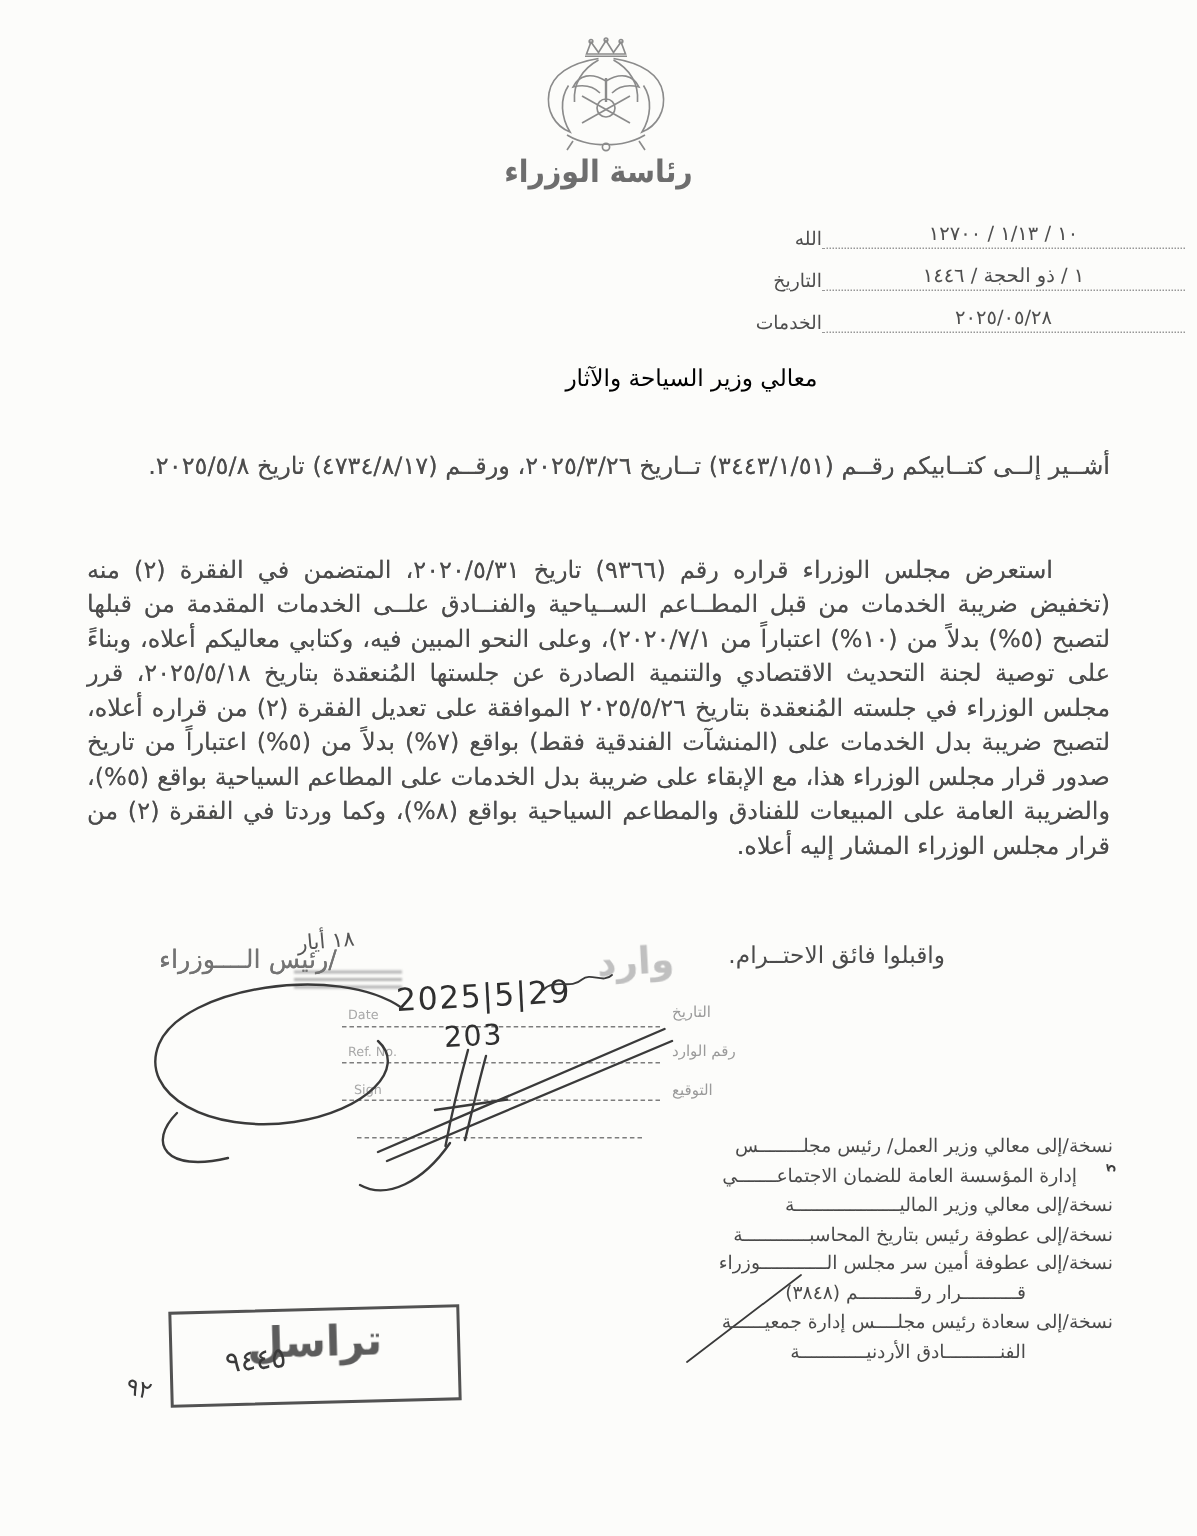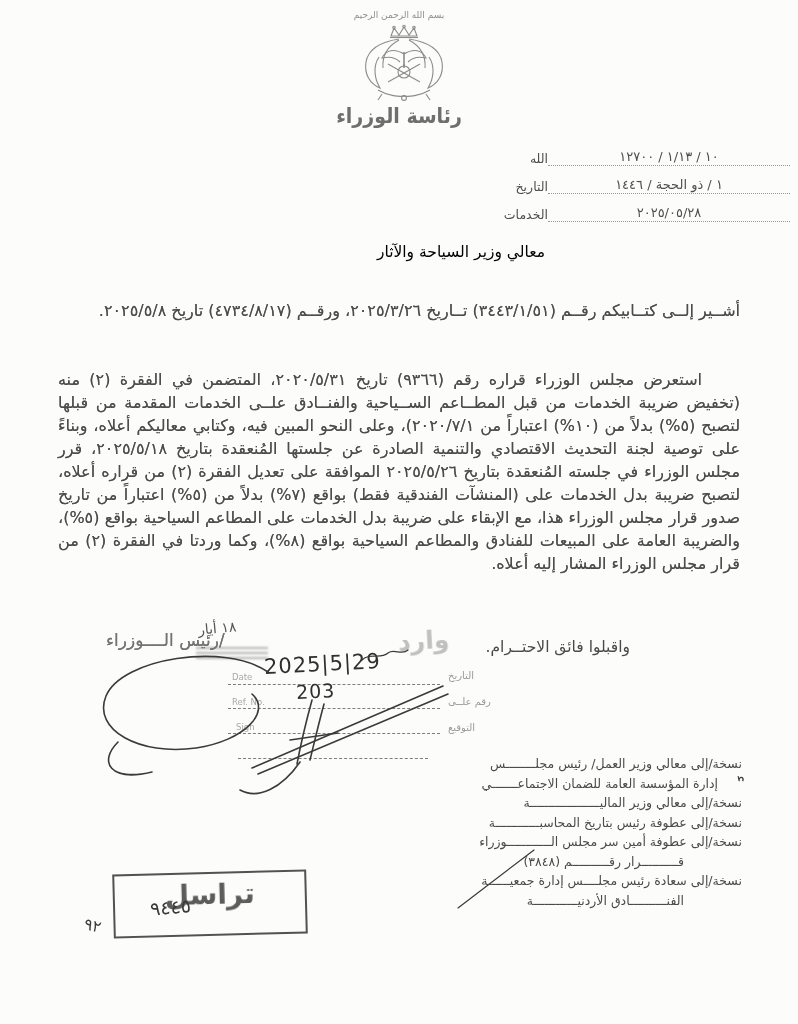"بسم الله الرحمن الرحيم" div.bismillah { html: <div>بسم الله الرحمن الرحيم</div> -> none }
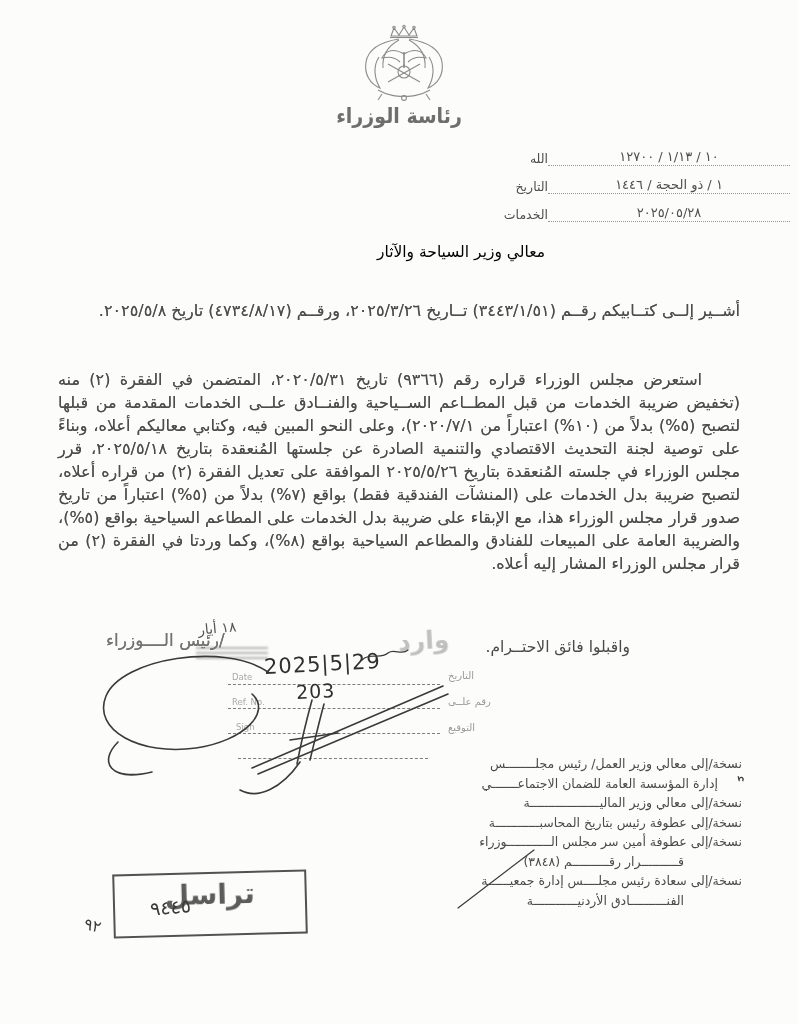"واقبلوا فائق الاحتــرام." .closing { margin-top: 10px -> none }
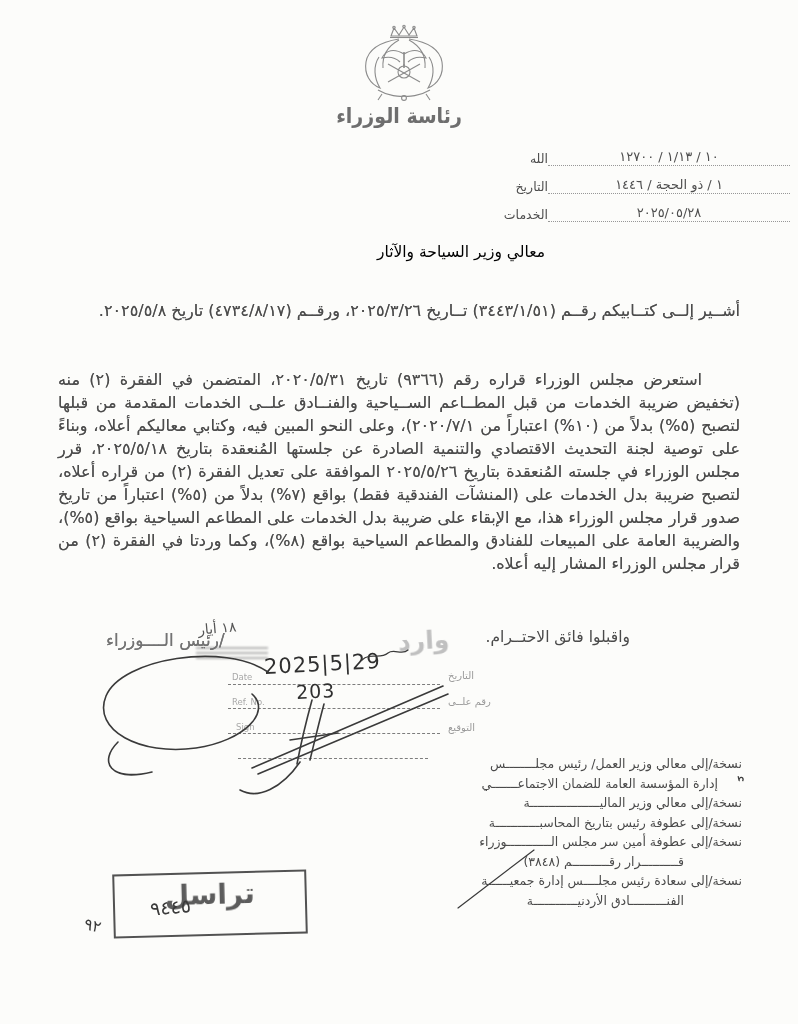"رقم علــى" span.recv-ar { text: علــى -> الوارد }
